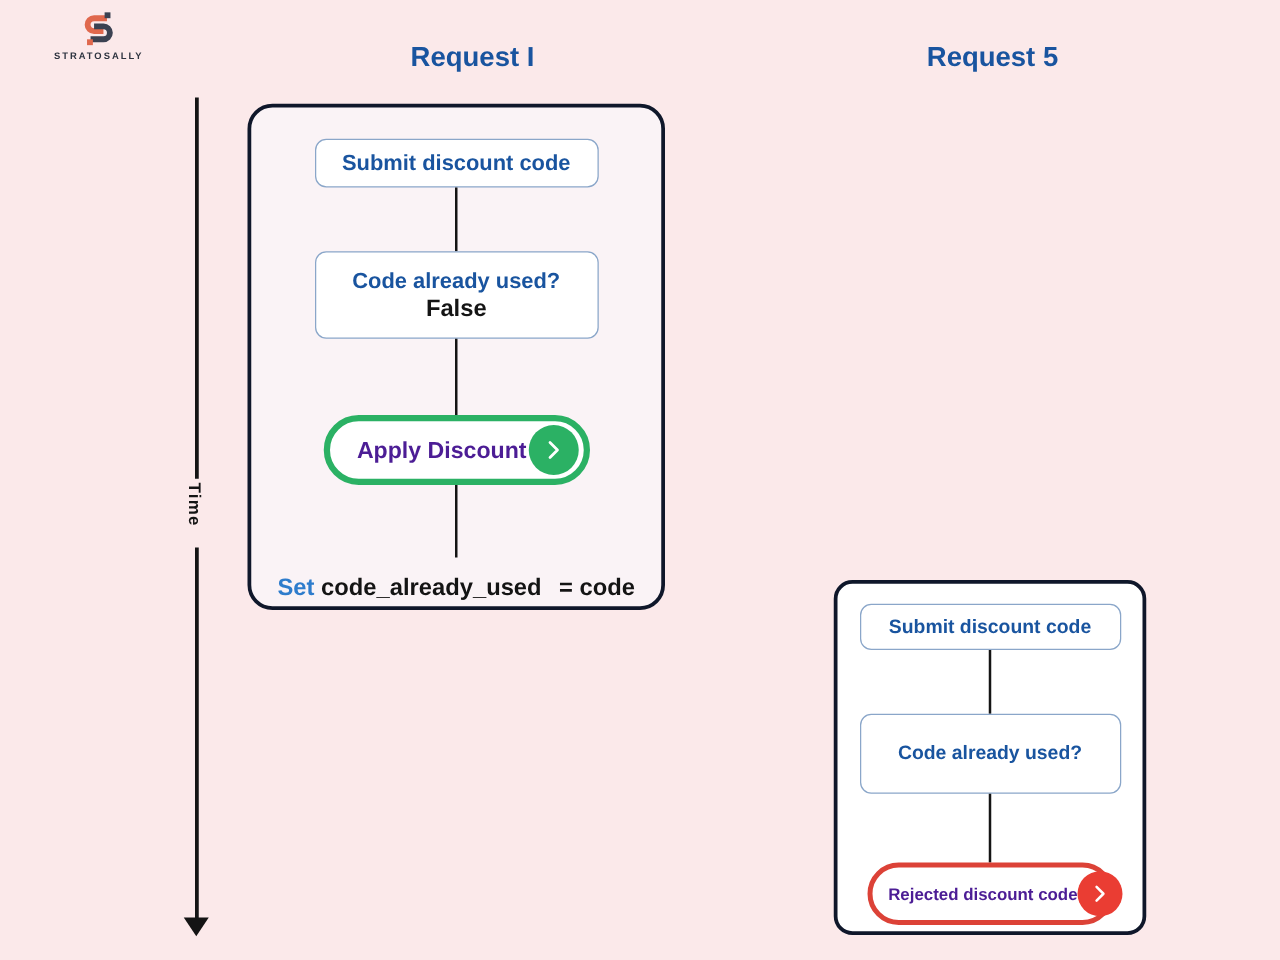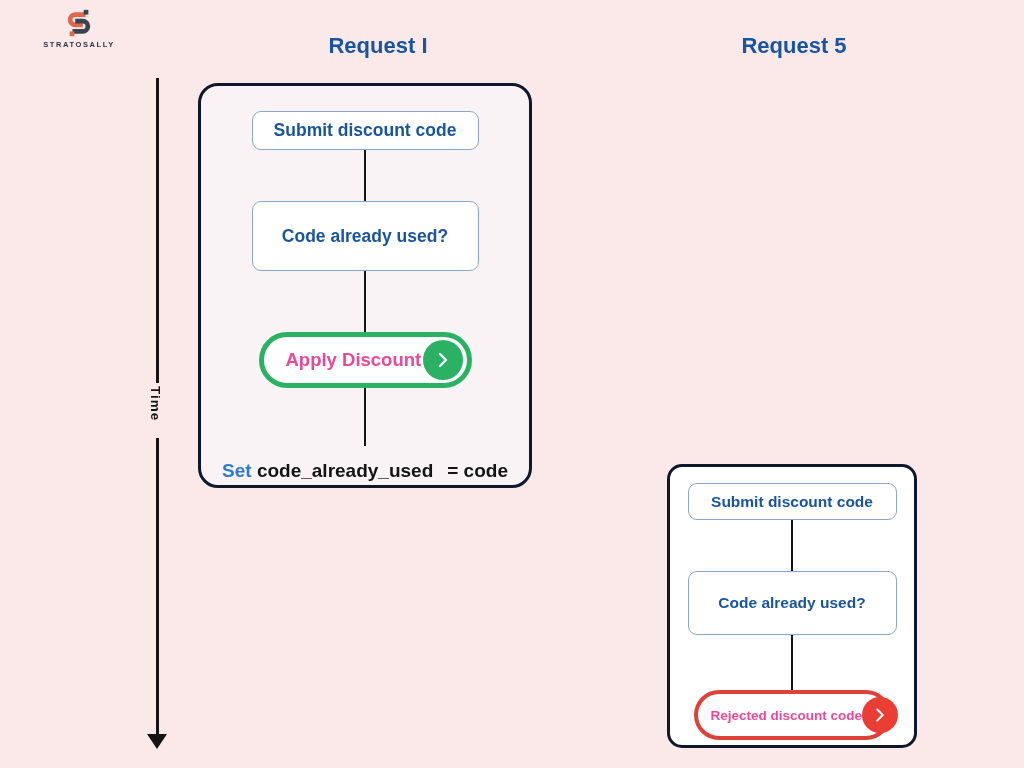"False" span.check-answer { html: none -> <span>False</span> }
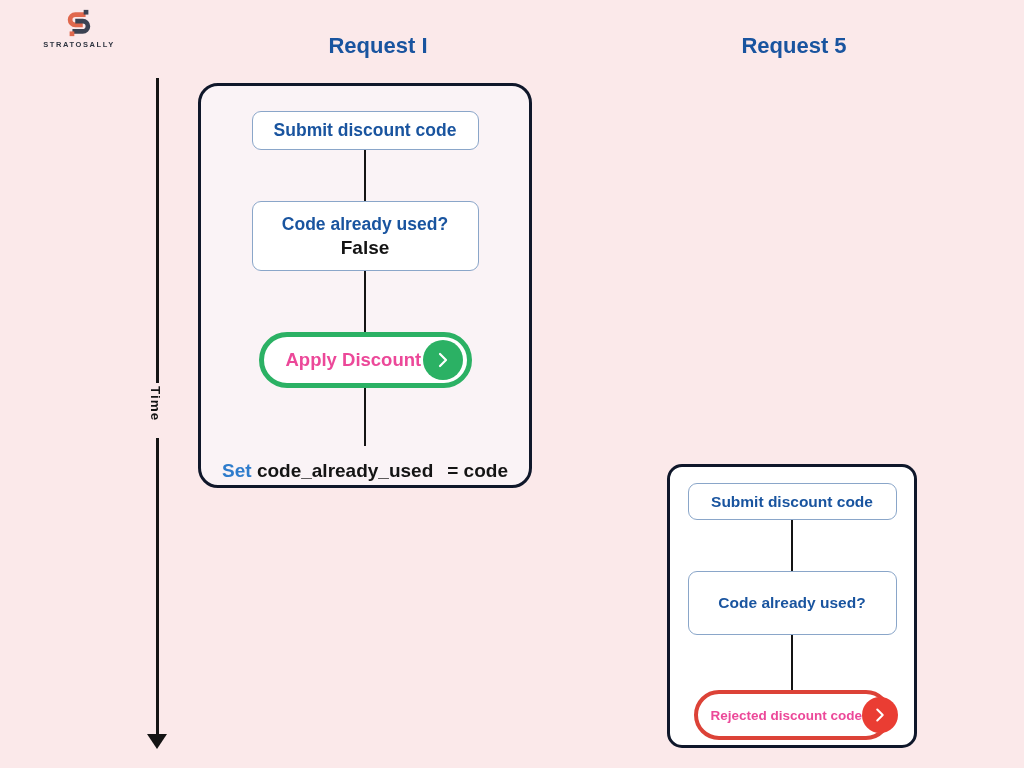"Apply Discount" .pill-label { color: #ec4899 -> #4c1d95 }
